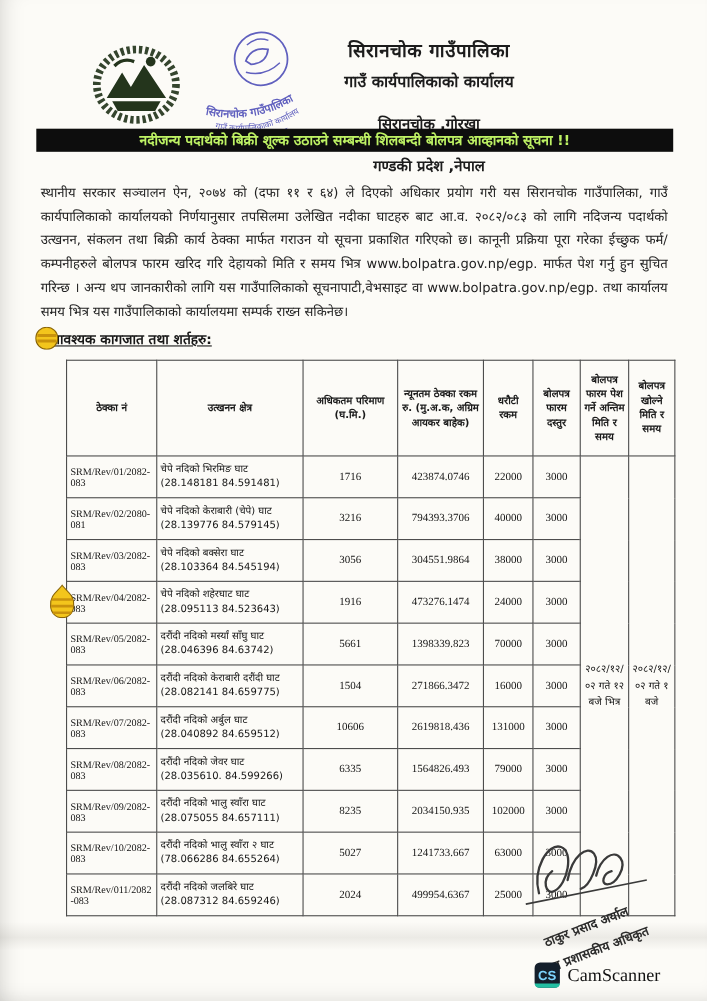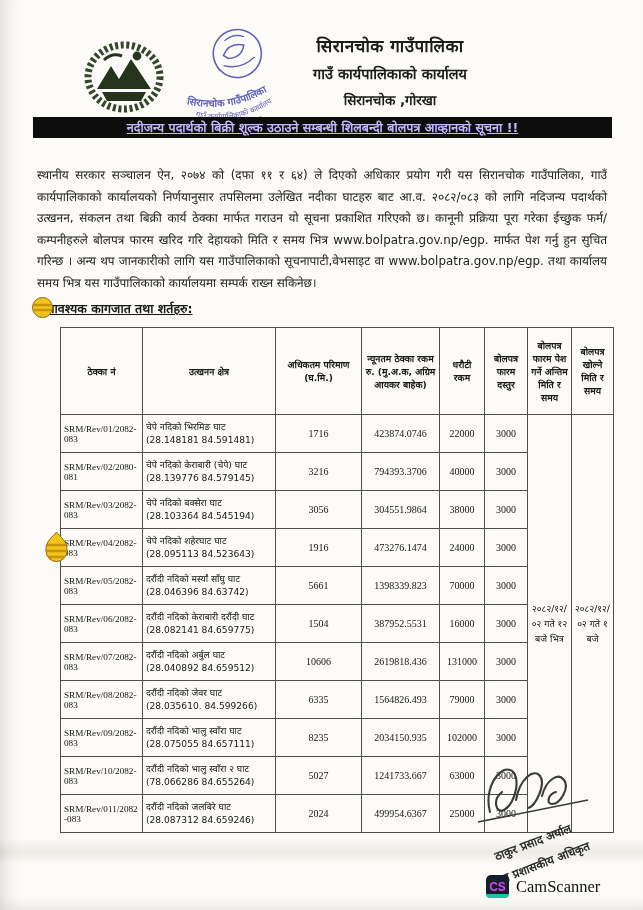"सिरानचोक ,गोरखा" .head-text .l3,.head-text .l4 { margin-top: 8px -> 20px }
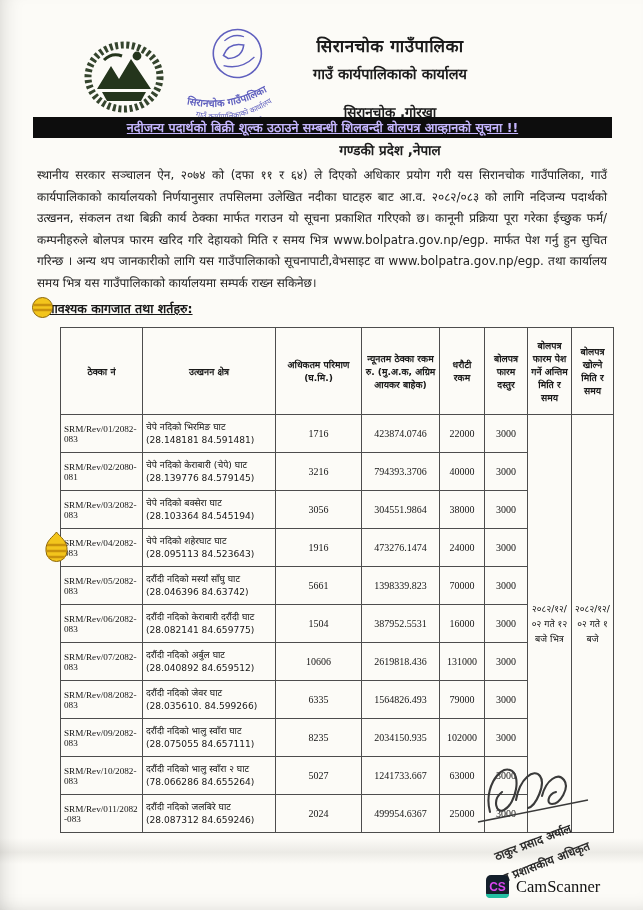"नदीजन्य पदार्थको बिक्री शूल्क उठाउने" .banner { color: #c4b5fd -> #bef264; text-decoration: underline -> none }
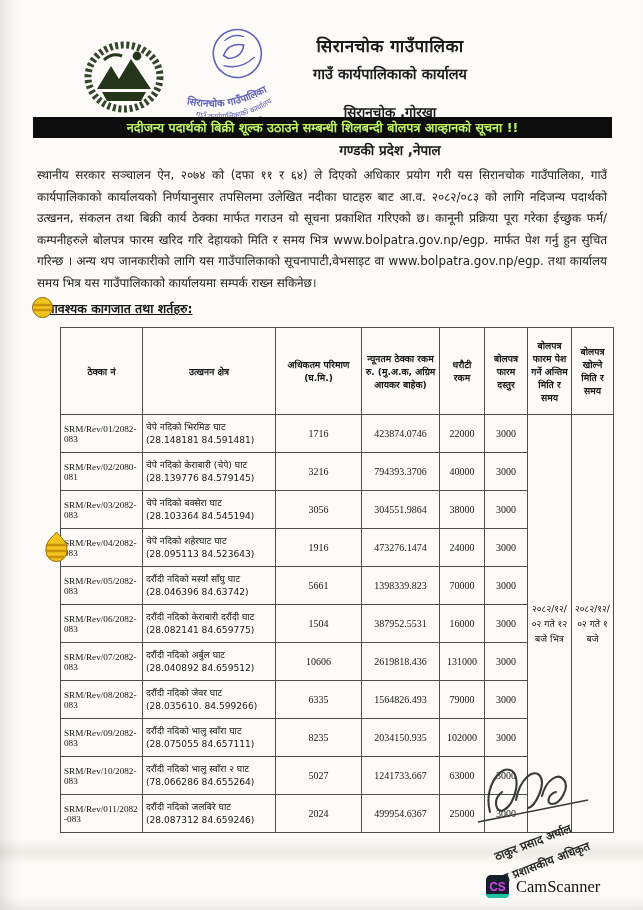"387952.5531" td.c-num { text: 387952.5531 -> 271866.3472 }
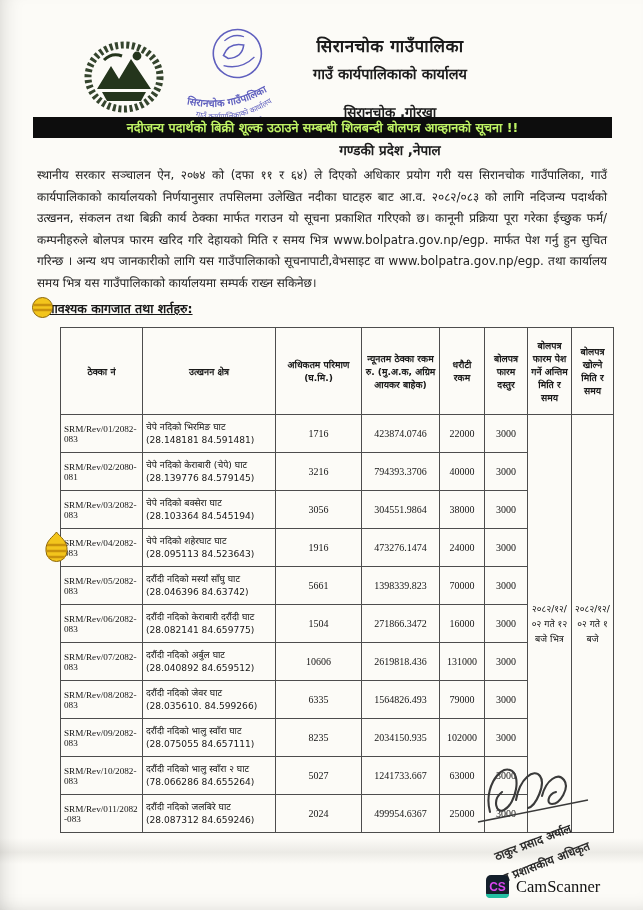"CS" .cs-badge { color: #d946ef -> #7dd3fc }
